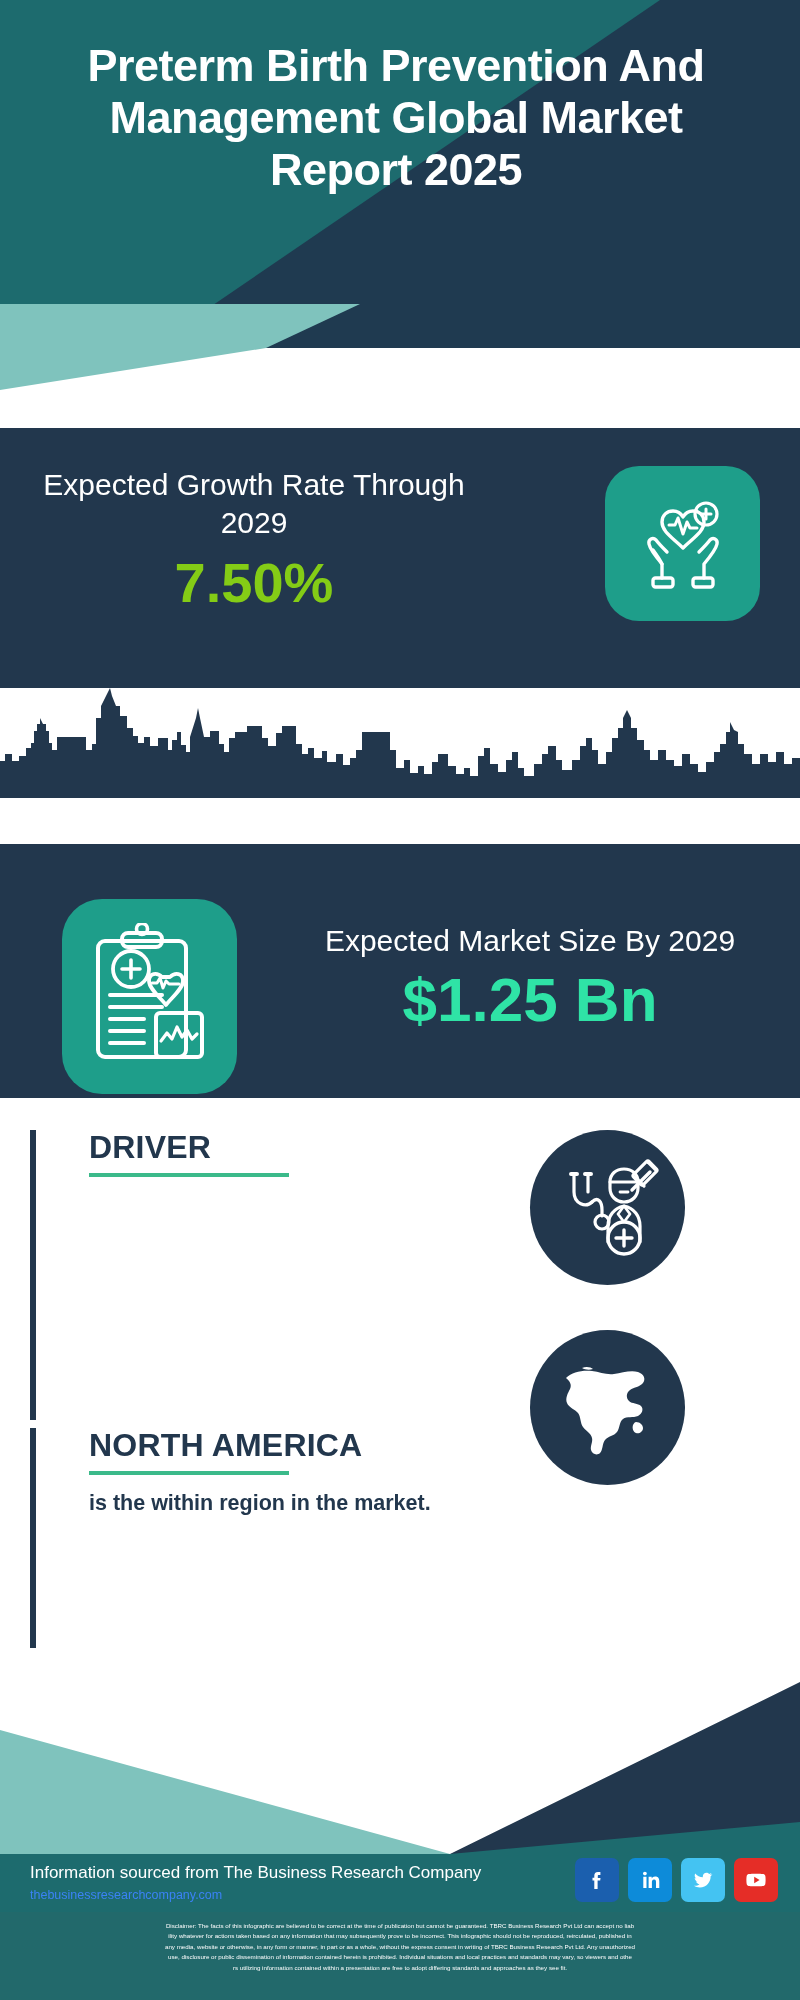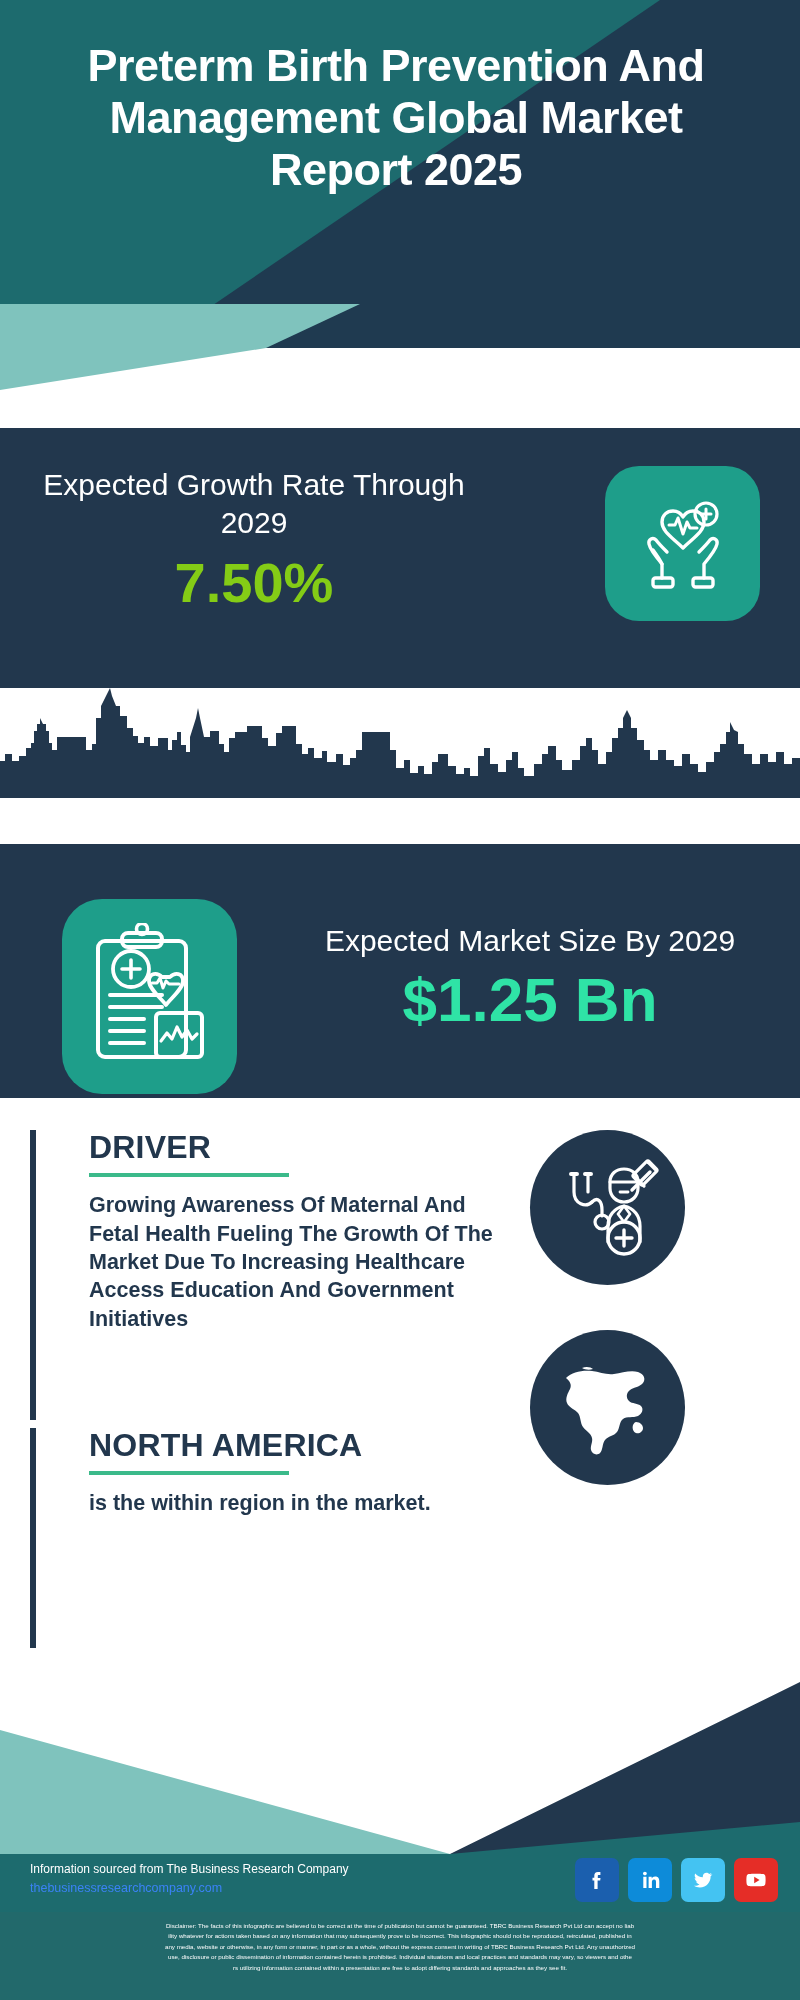"Growing Awareness Of Maternal And" div.blk-body { html: <div>Growing Awareness Of Maternal And Fetal Health Fueling The Growth Of The Market Due To Increasing Healthcare Access Education And Government Initiatives</div> -> none }
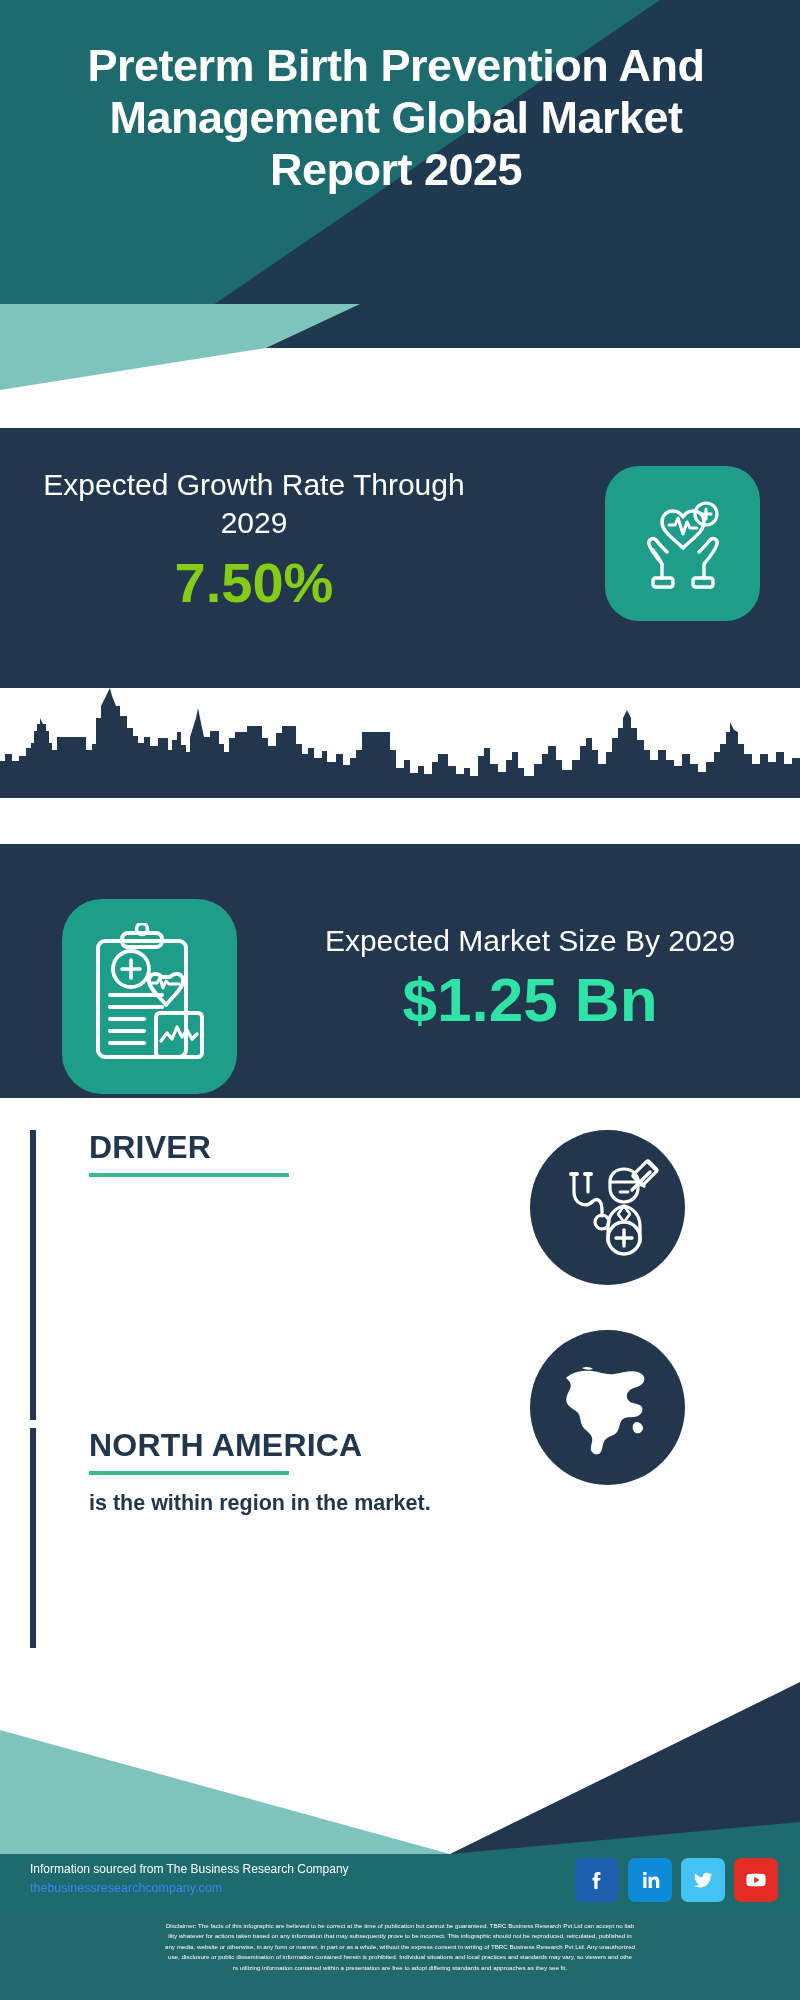"Information sourced from The Business" .footer-text .l1 { font-size: 12px -> 17px }
